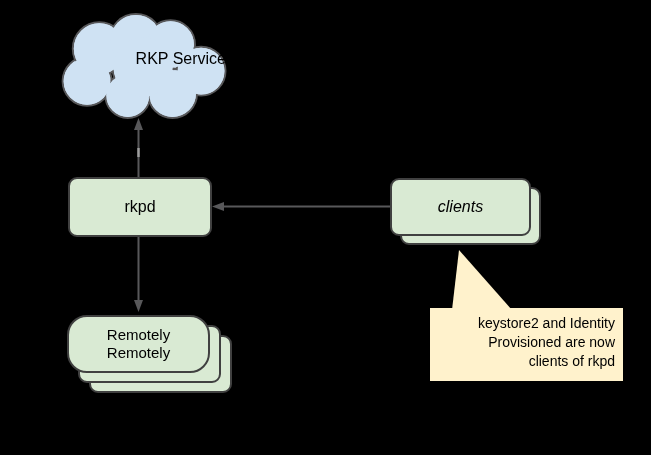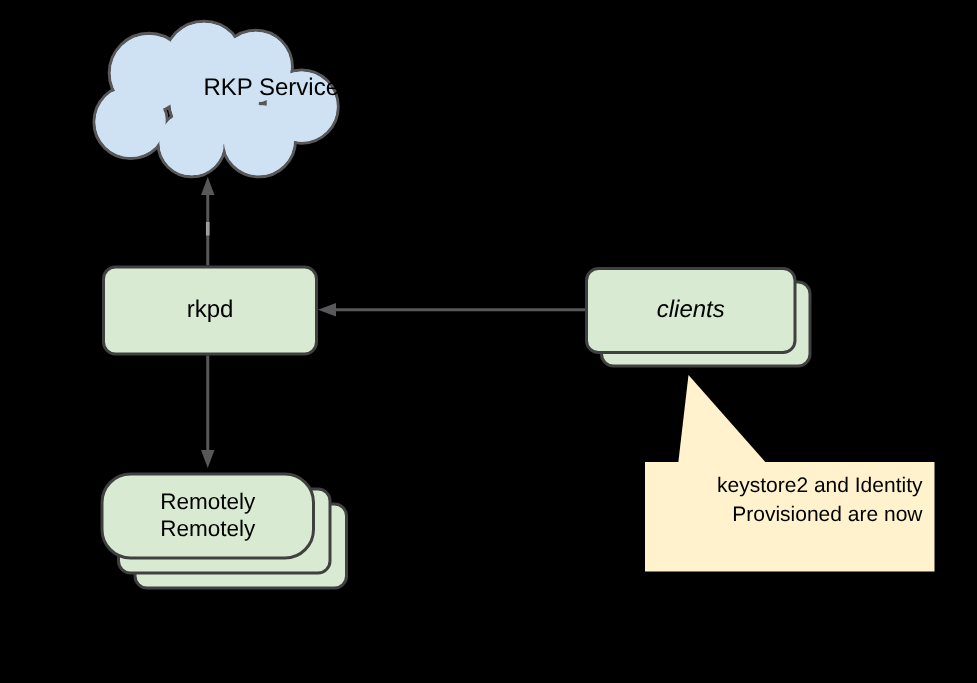"clients of rkpd" div { html: none -> <div>clients of rkpd</div> }
